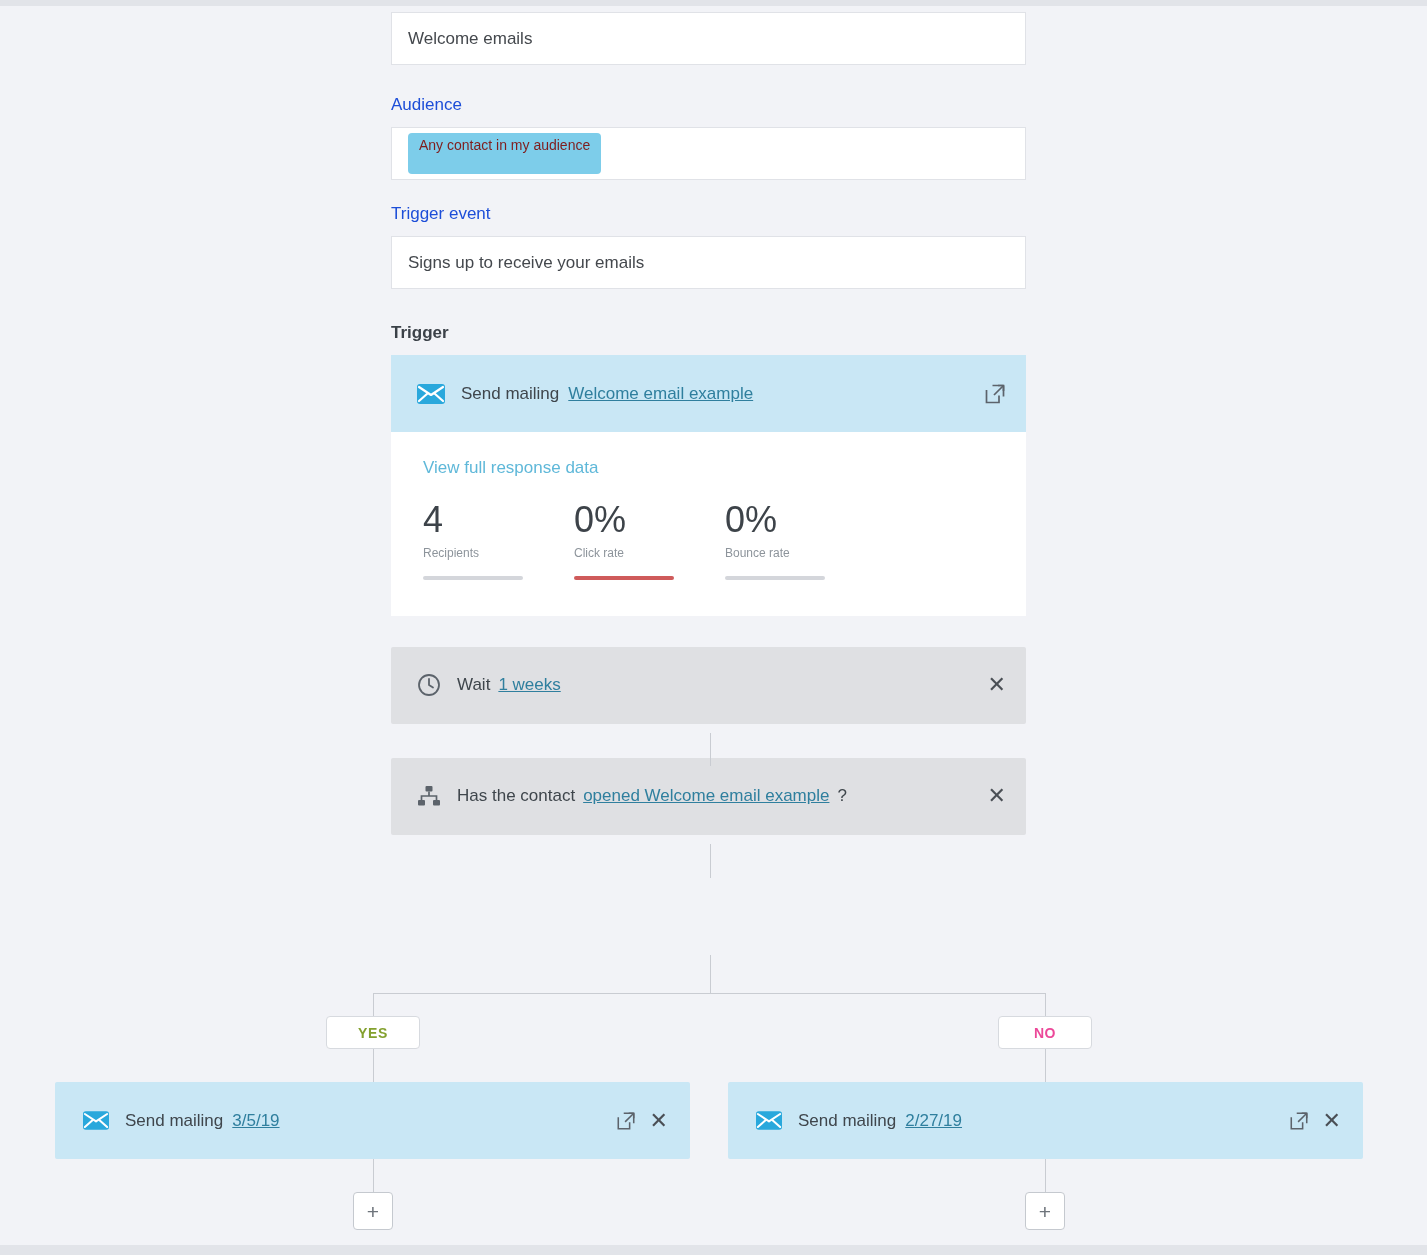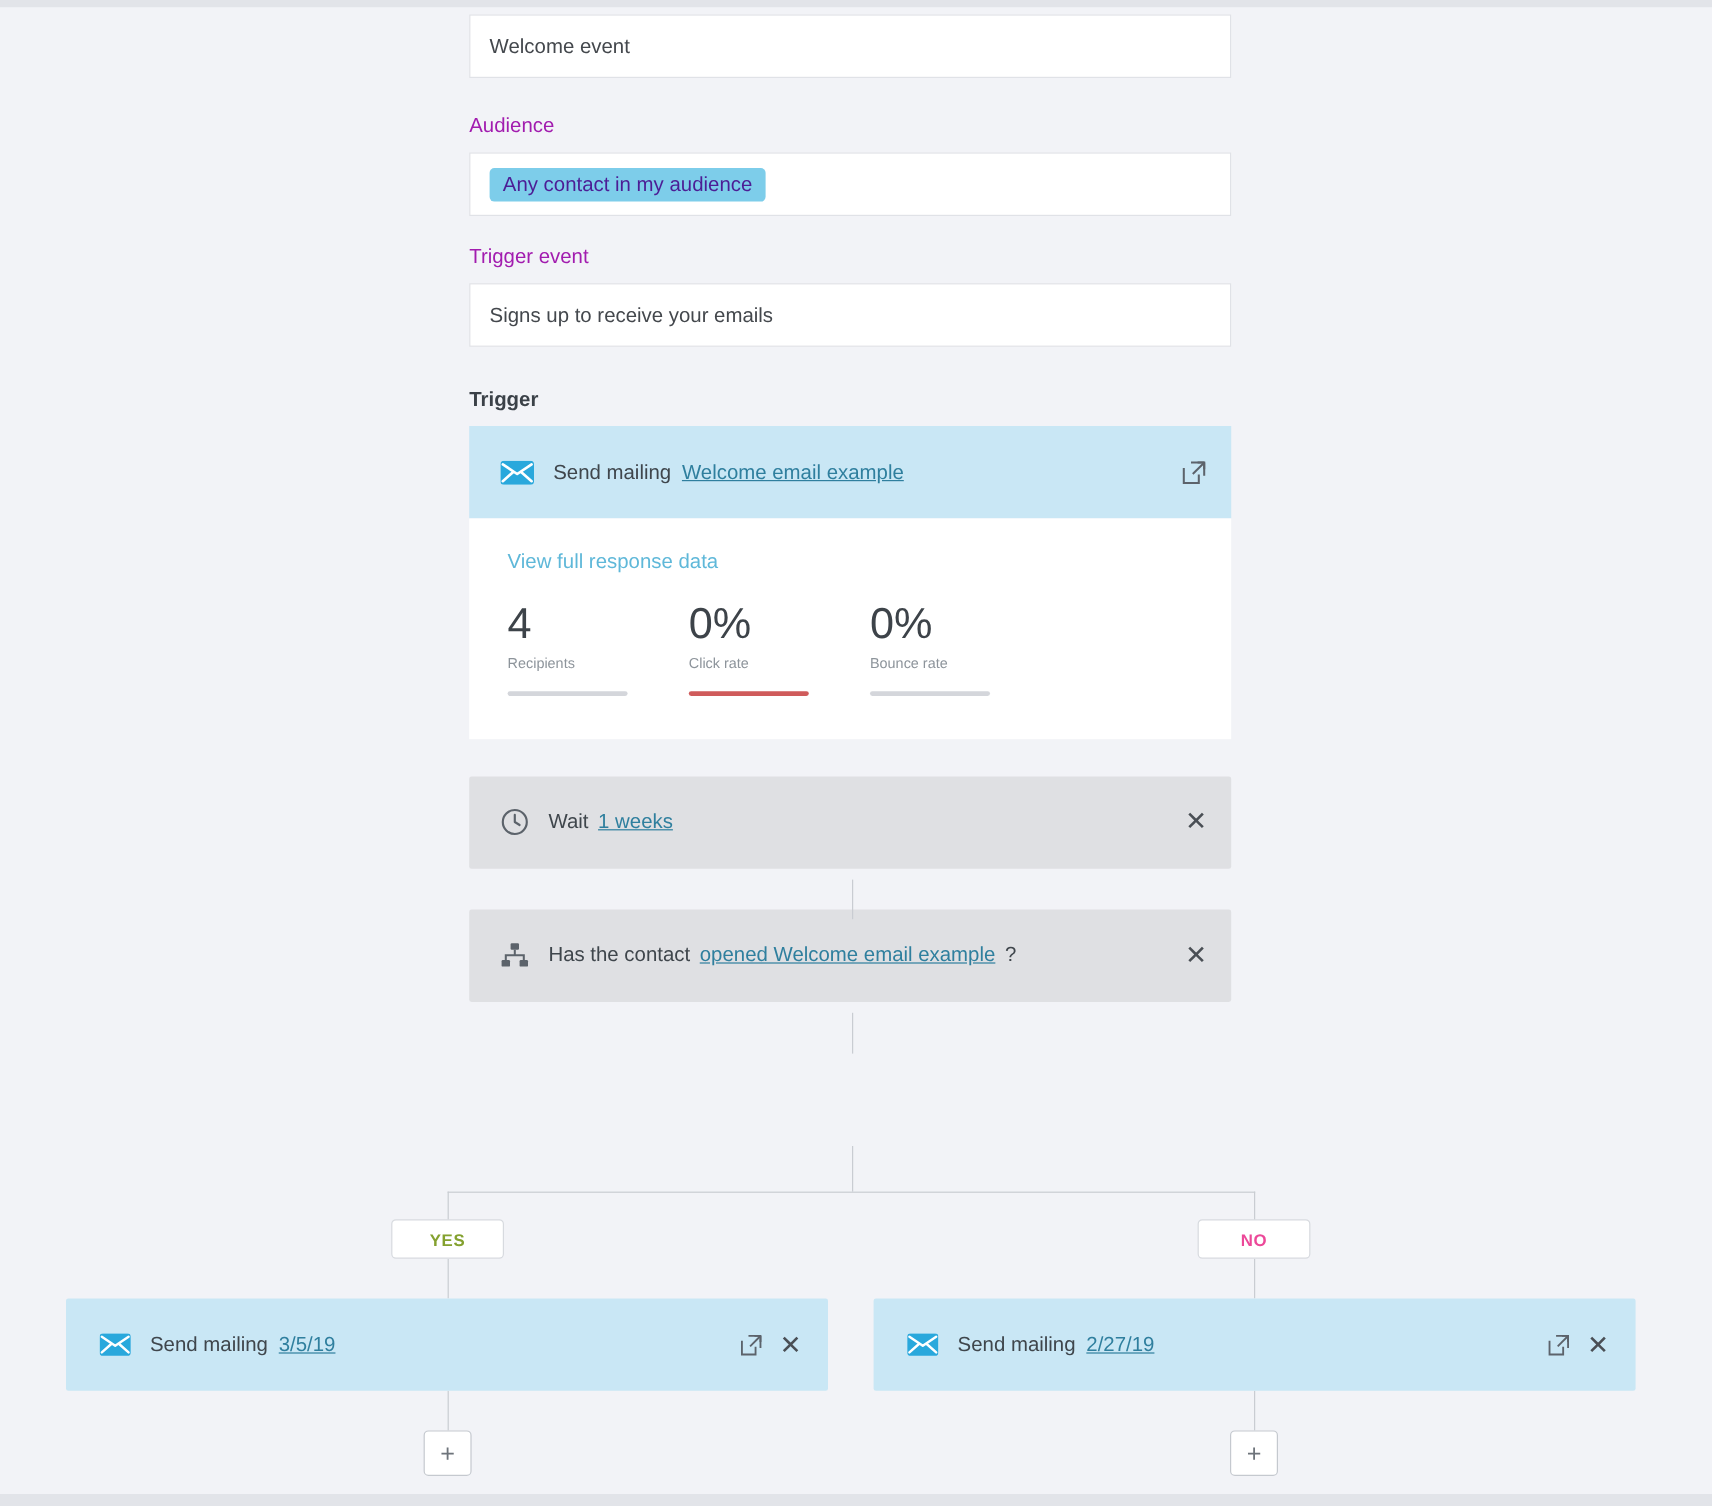"Welcome event" span { text: event -> emails }
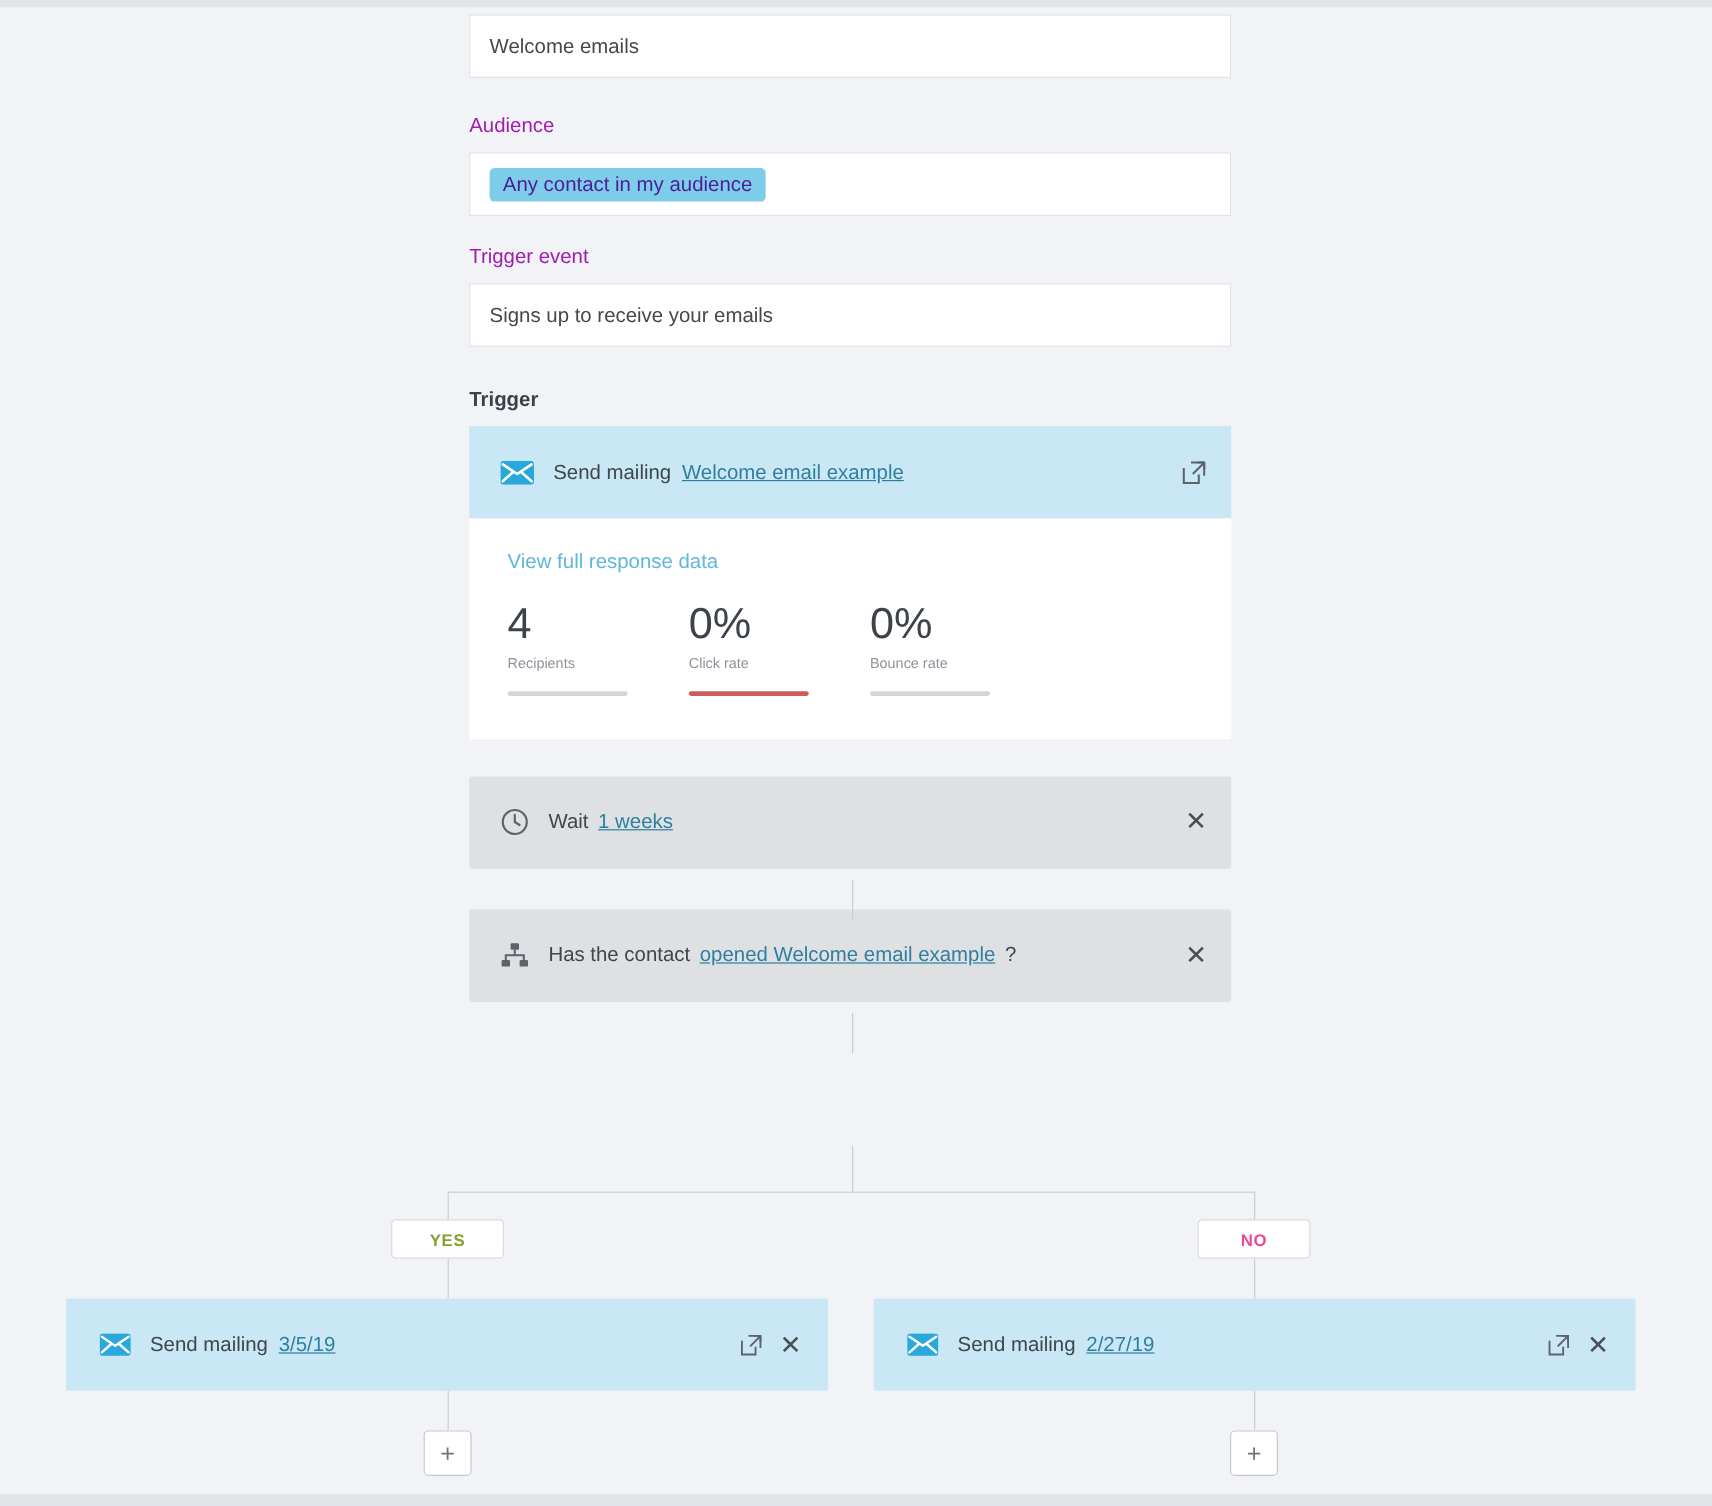"Audience" .field-label.muted { color: #a21caf -> #1d4ed8 }
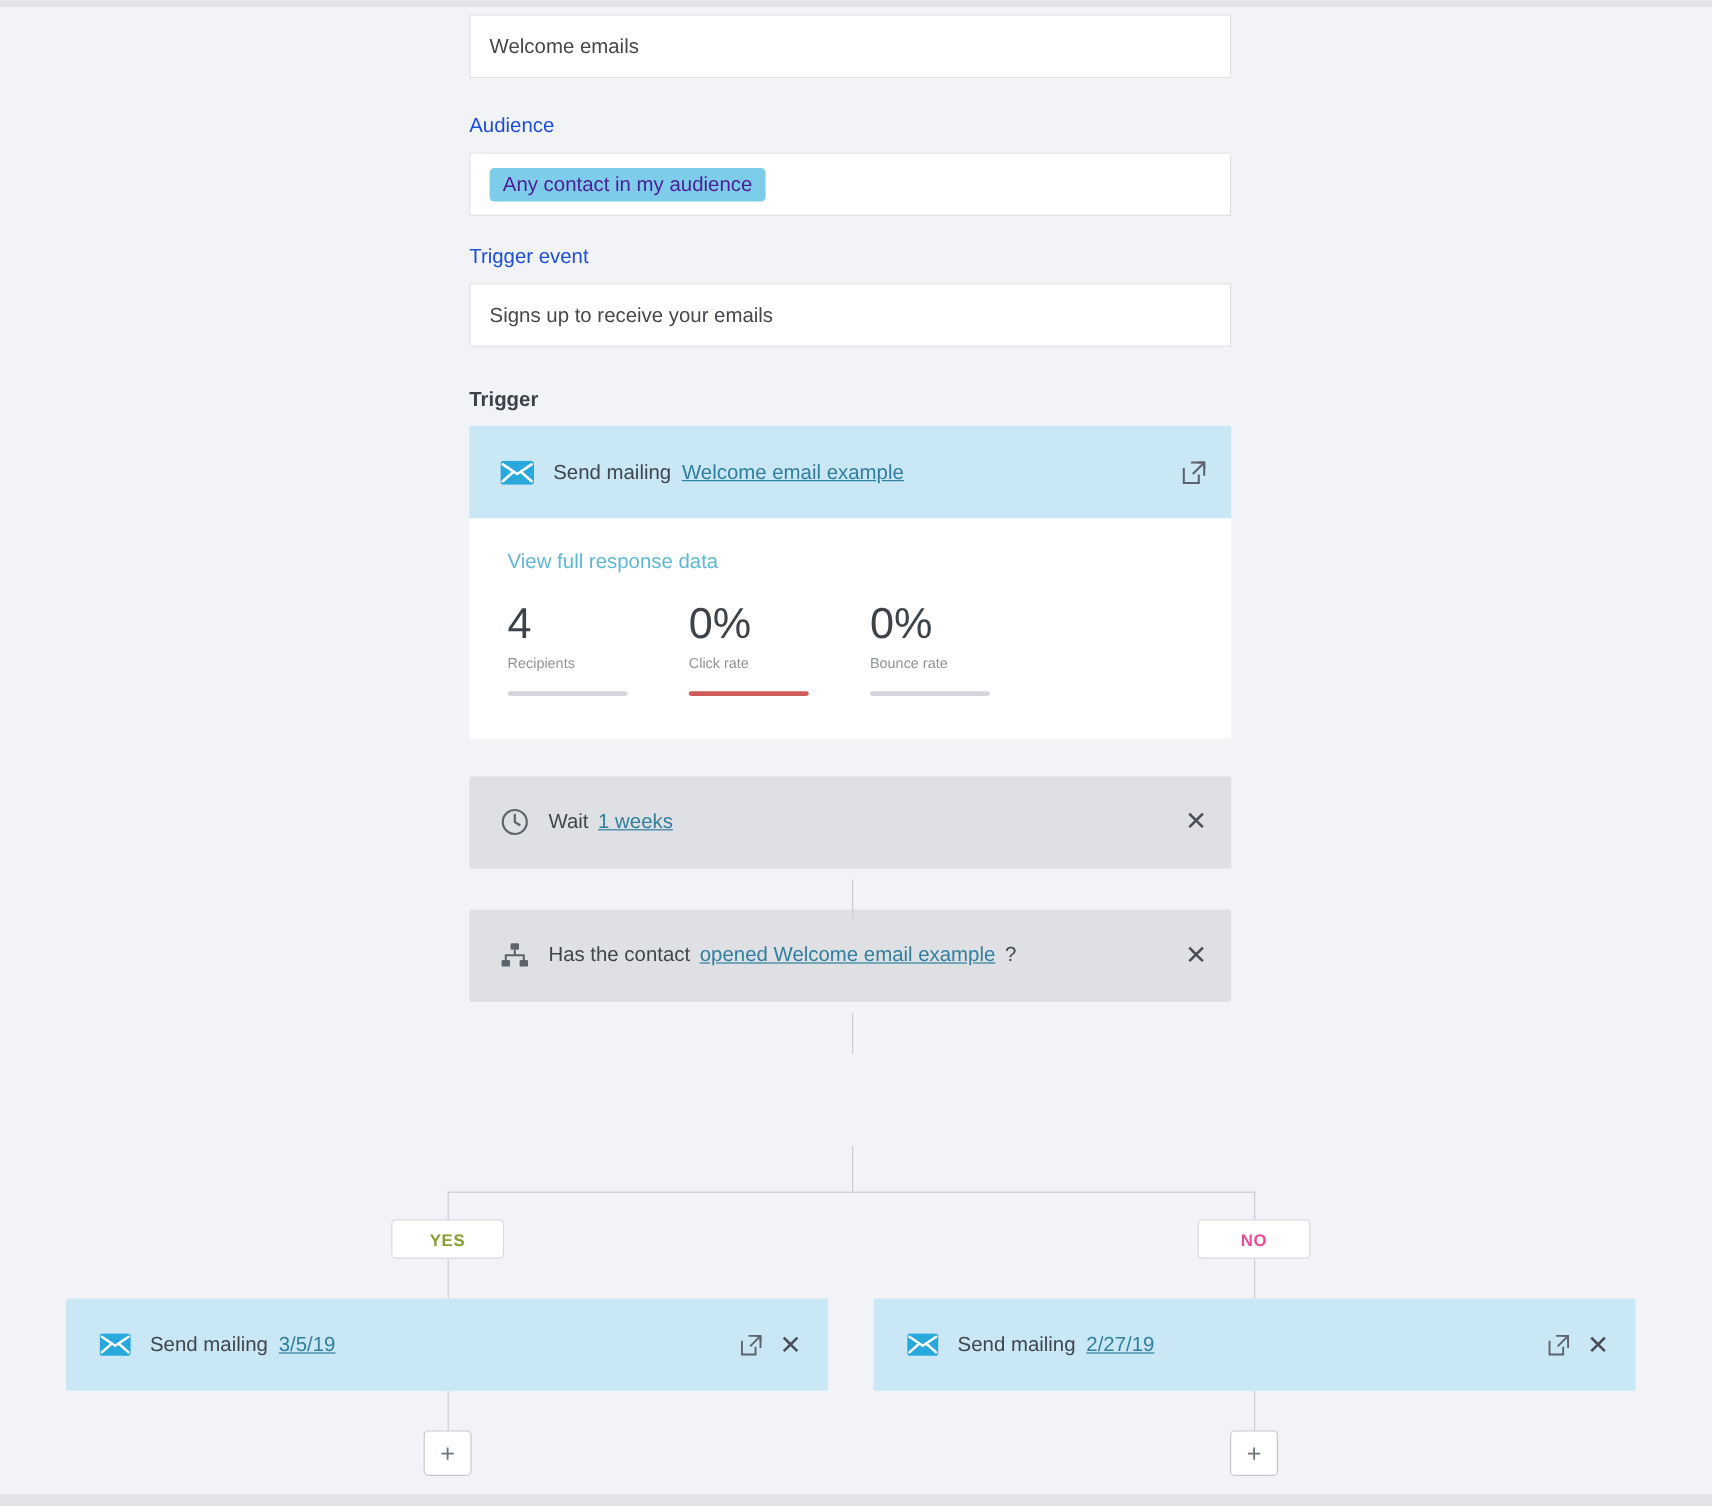"Any contact in my audience" .chip { color: #4c1d95 -> #7f1d1d; font-size: 17px -> 14px; padding: 5px 11px 6px 11px -> 5px 11px 22px 11px }
